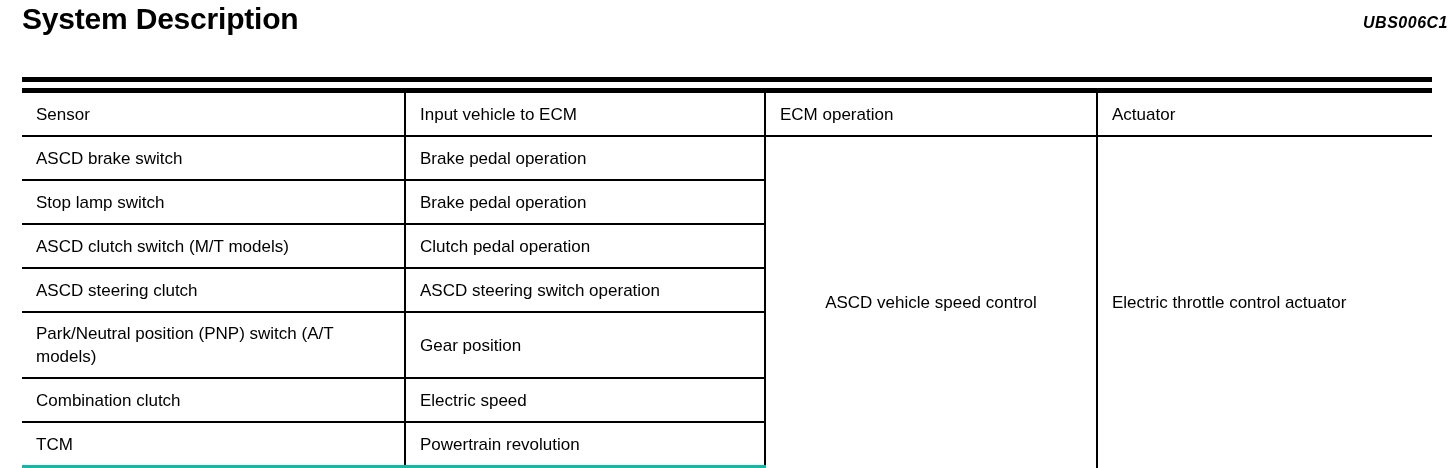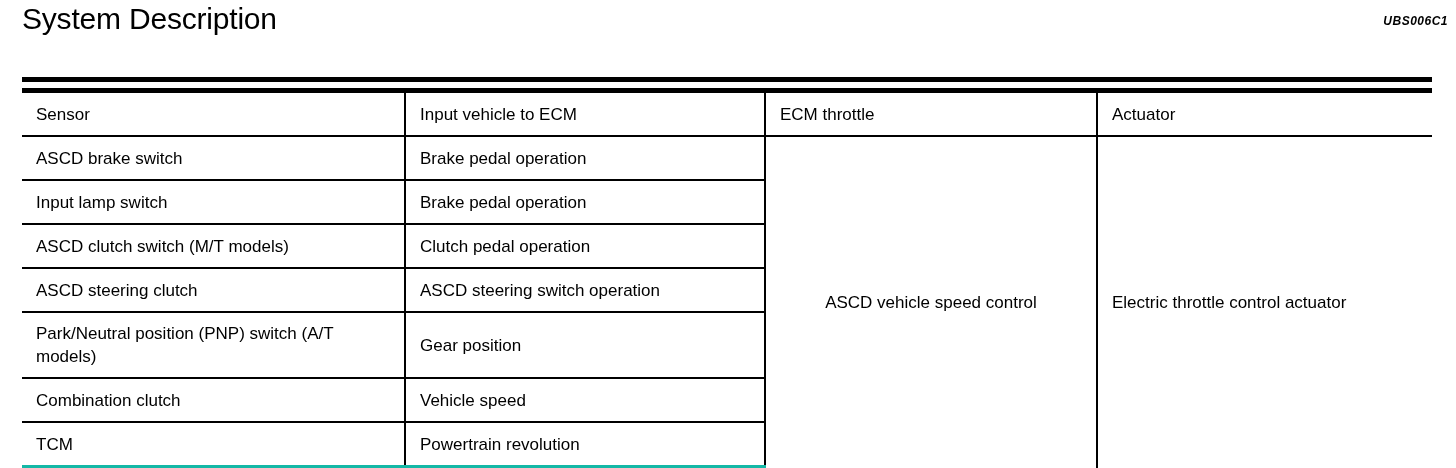"System Description" .doc-title { font-weight: normal -> bold }
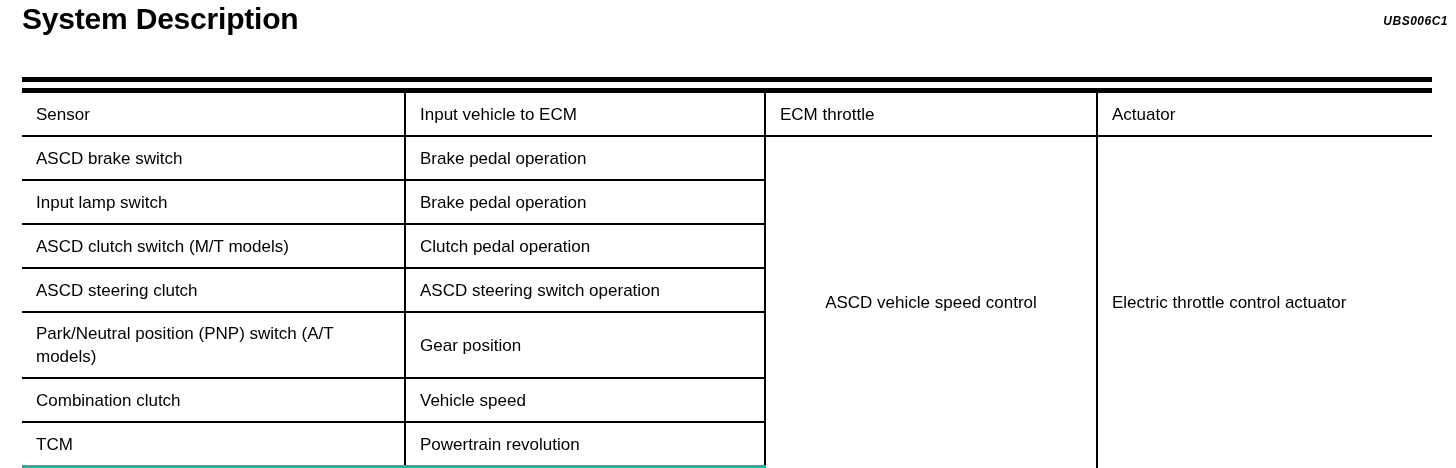"UBS006C1" .doc-code { font-size: 12px -> 16px }
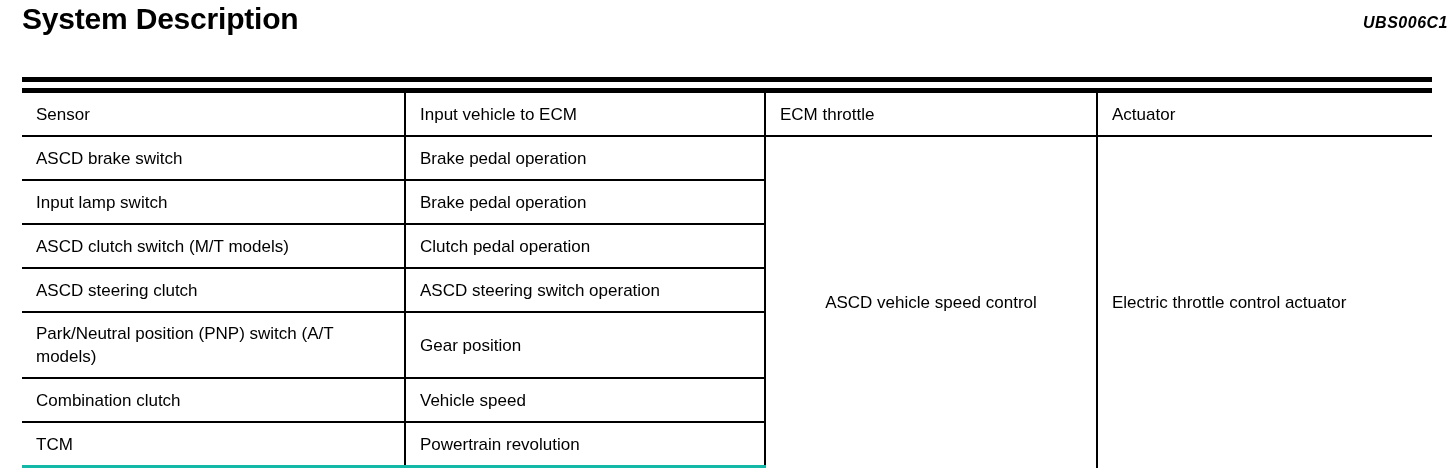"ECM throttle" th.sep { text: throttle -> operation }
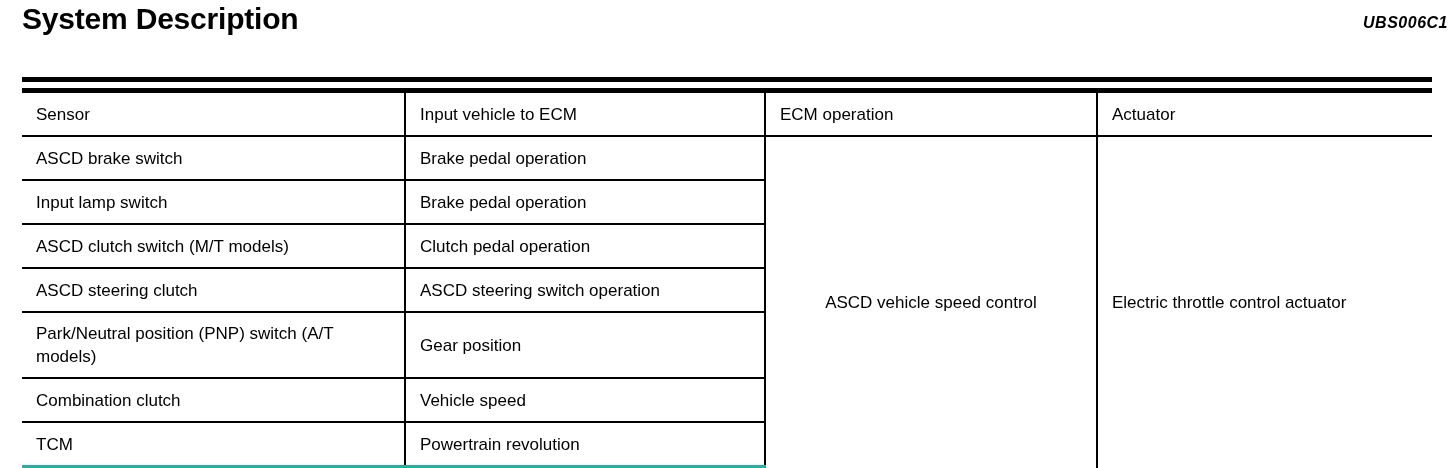"Input lamp switch" td.r-2 { text: Input -> Stop }
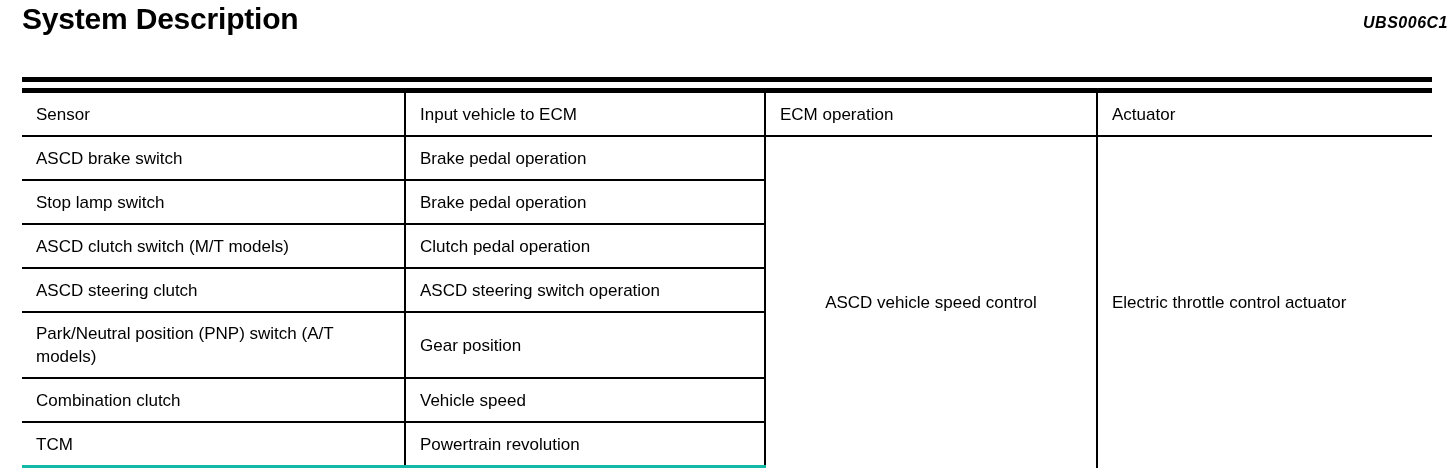"Vehicle speed" td.sep { text: Vehicle -> Electric }
